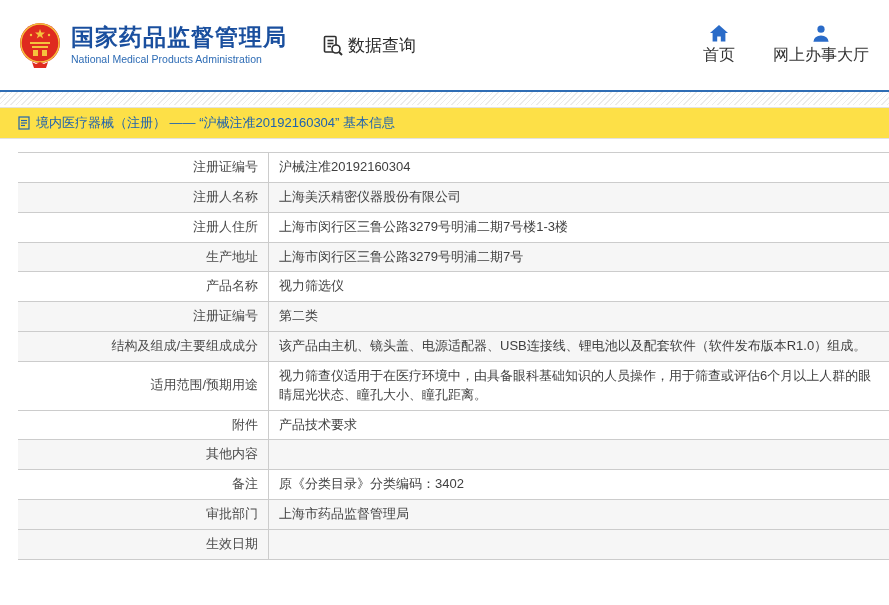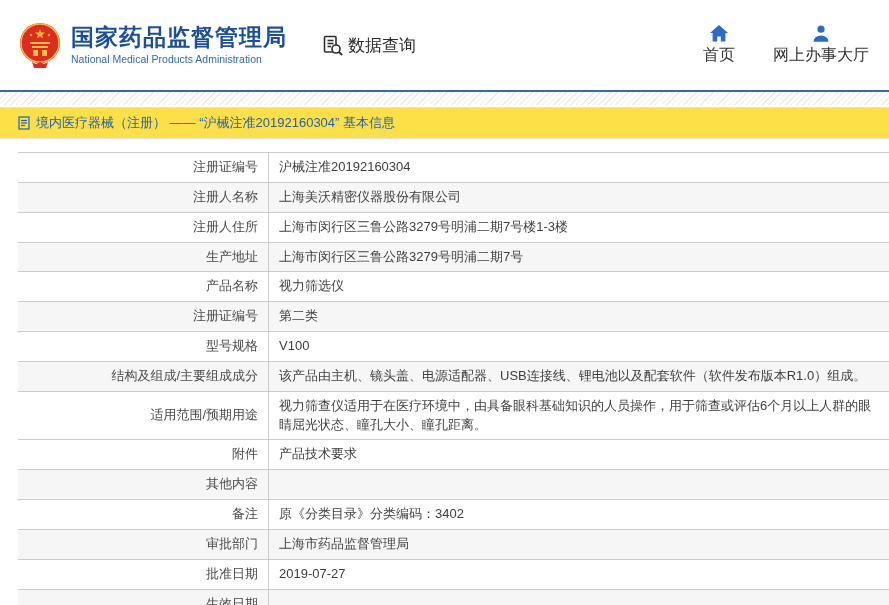"型号规格" tr { html: <tr> <td><span>型号规格</span></td> <td><span>V100</span></td> </tr> -> none }
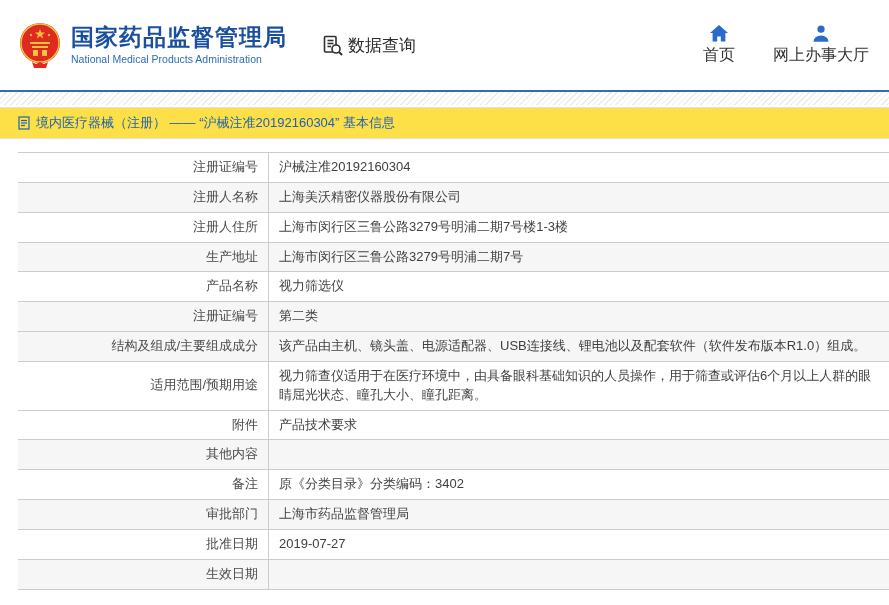"批准日期" tr { html: <tr> <td><span>批准日期</span></td> <td><span>2019-07-27</span></td> </tr> -> none }
